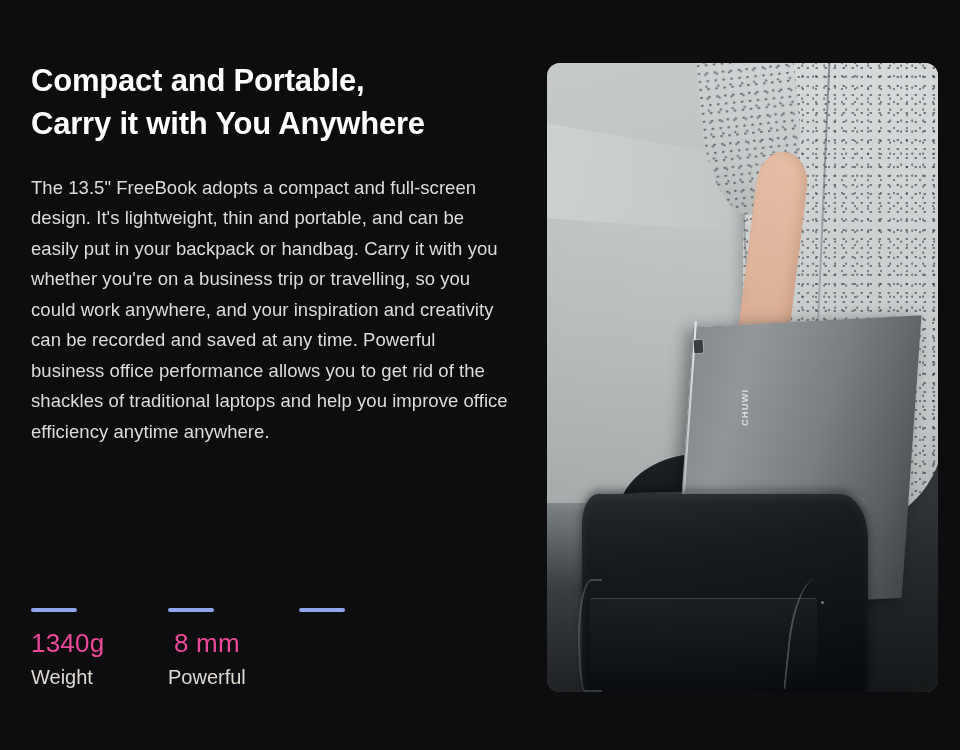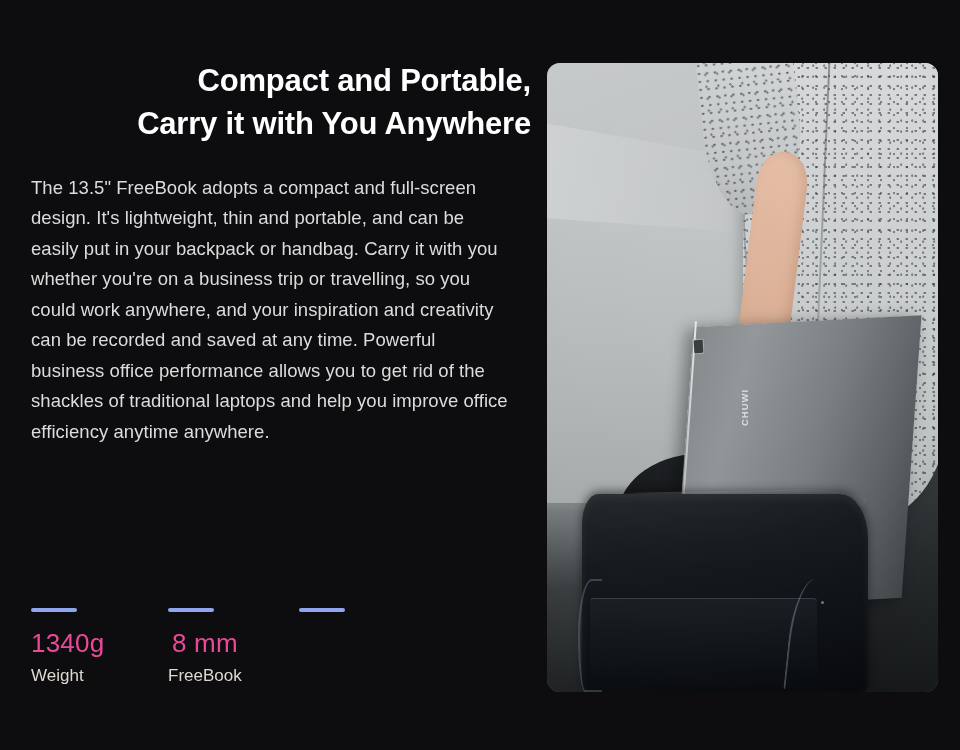"Compact and Portable," .headline { text-align: right -> none }
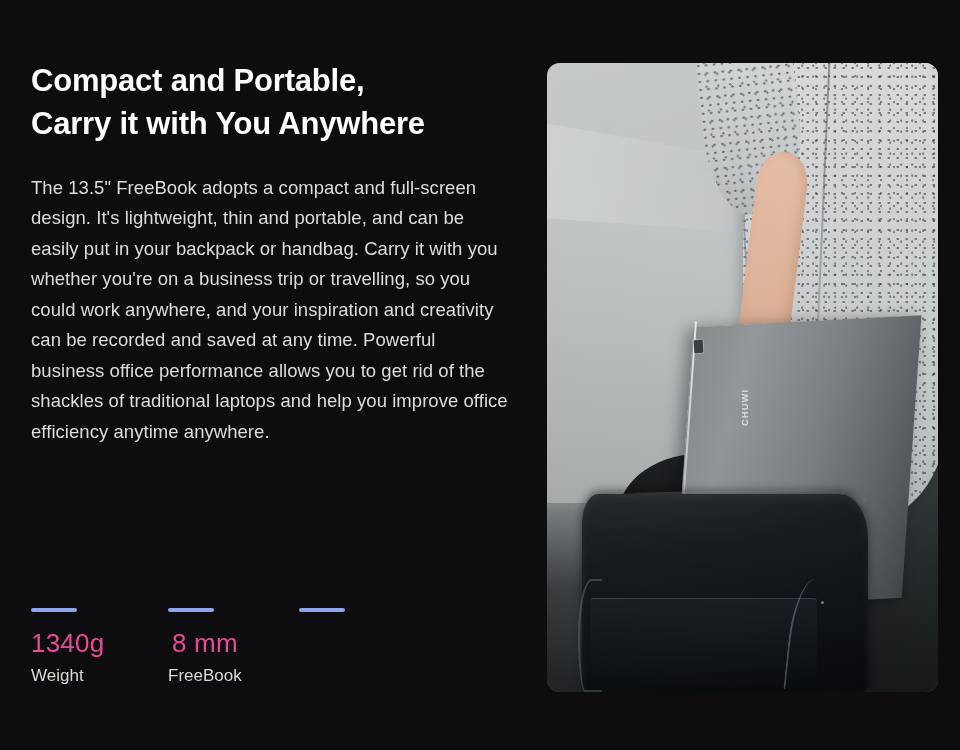"Weight" .stat-label { font-size: 17px -> 20px }
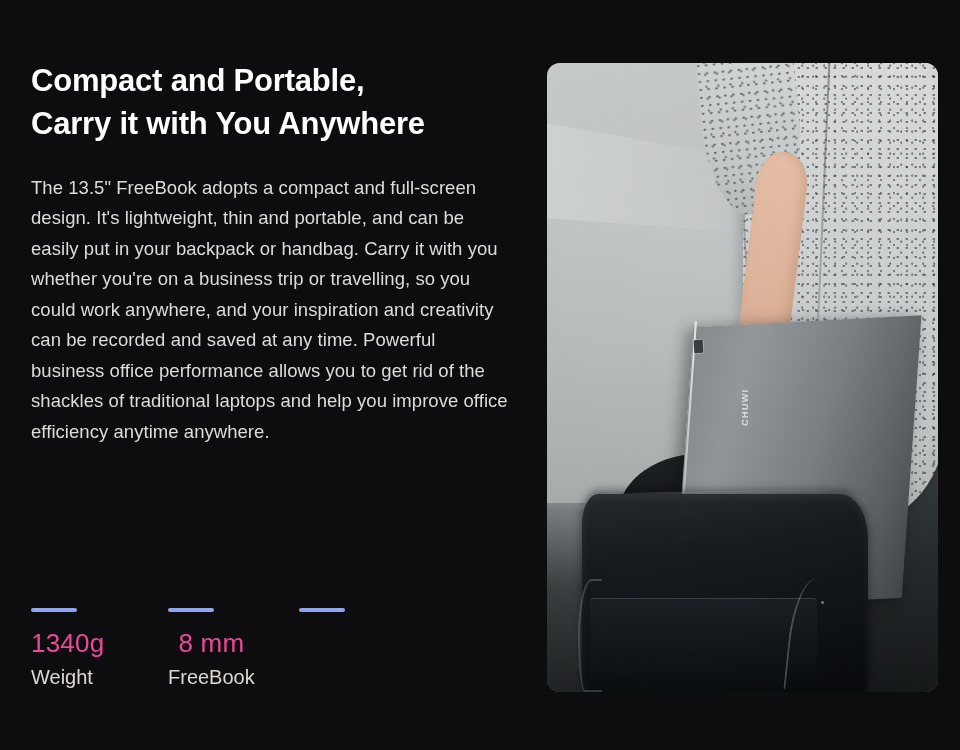"FreeBook" div.stat-label { text: FreeBook -> Powerful }
